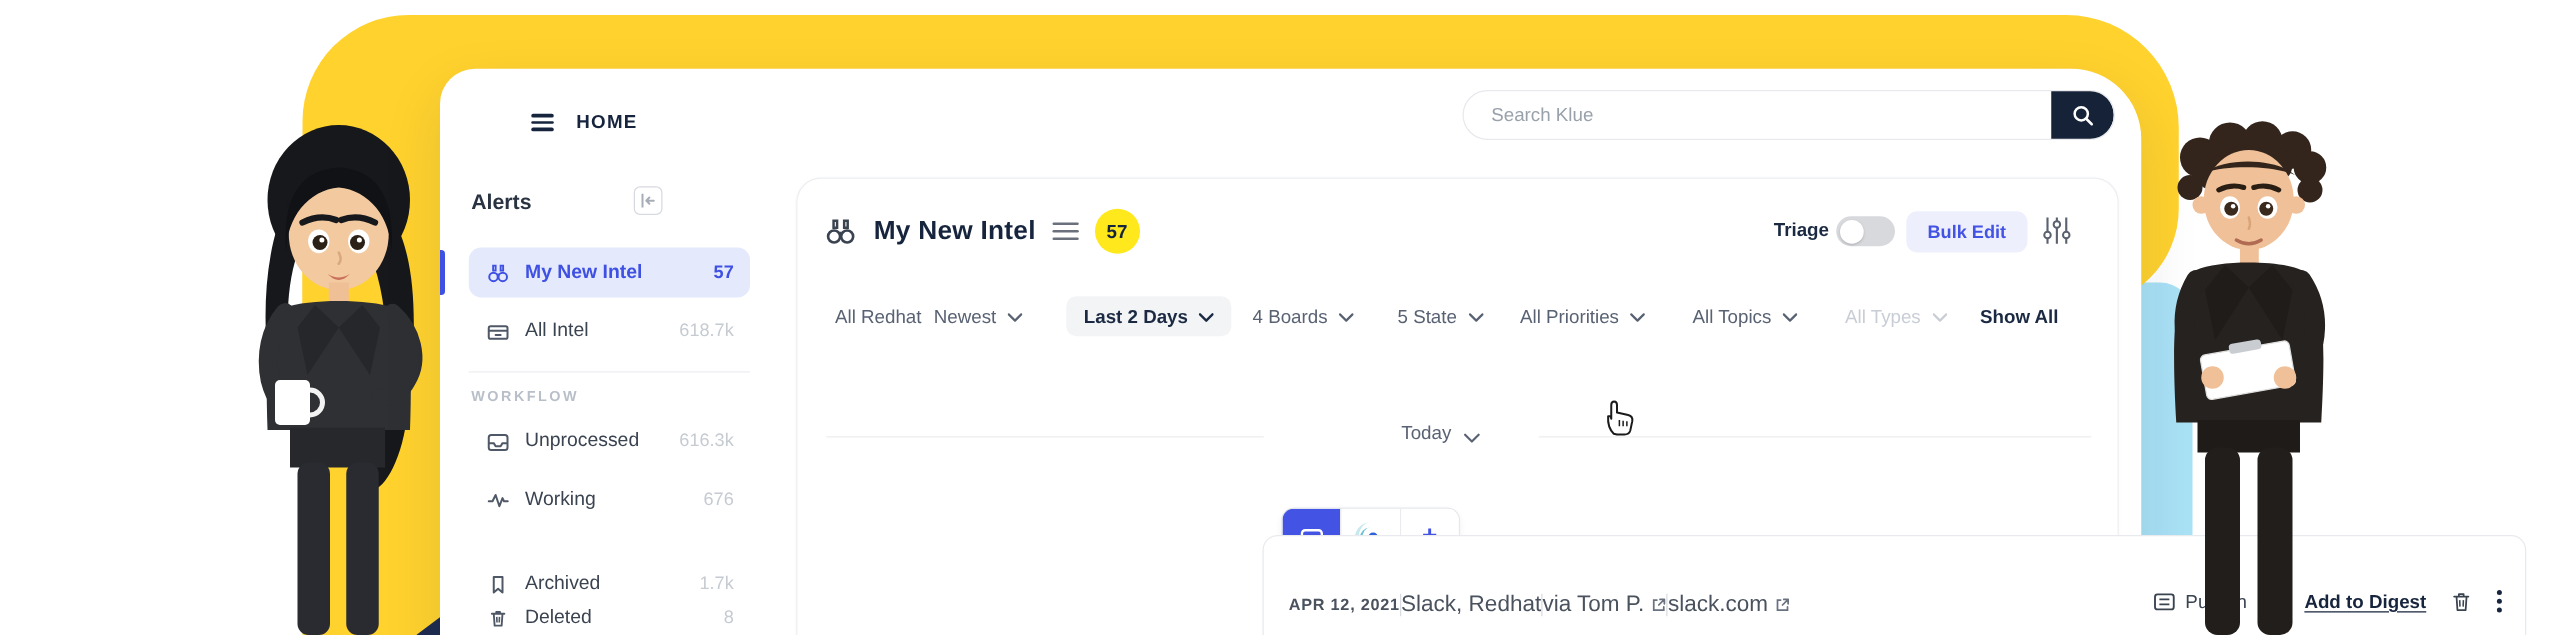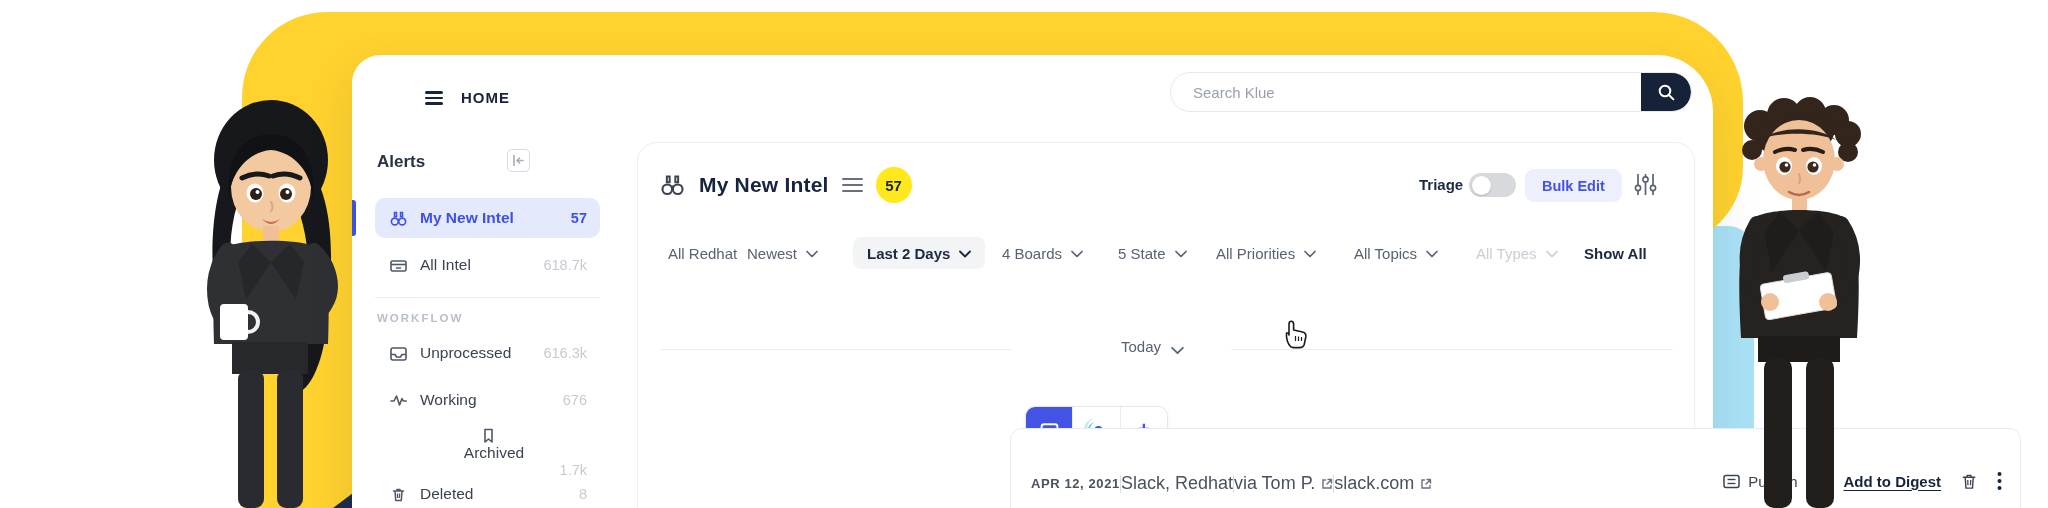"Archived" div.abs { flex-direction: column -> none; top: 372px -> 392px }
